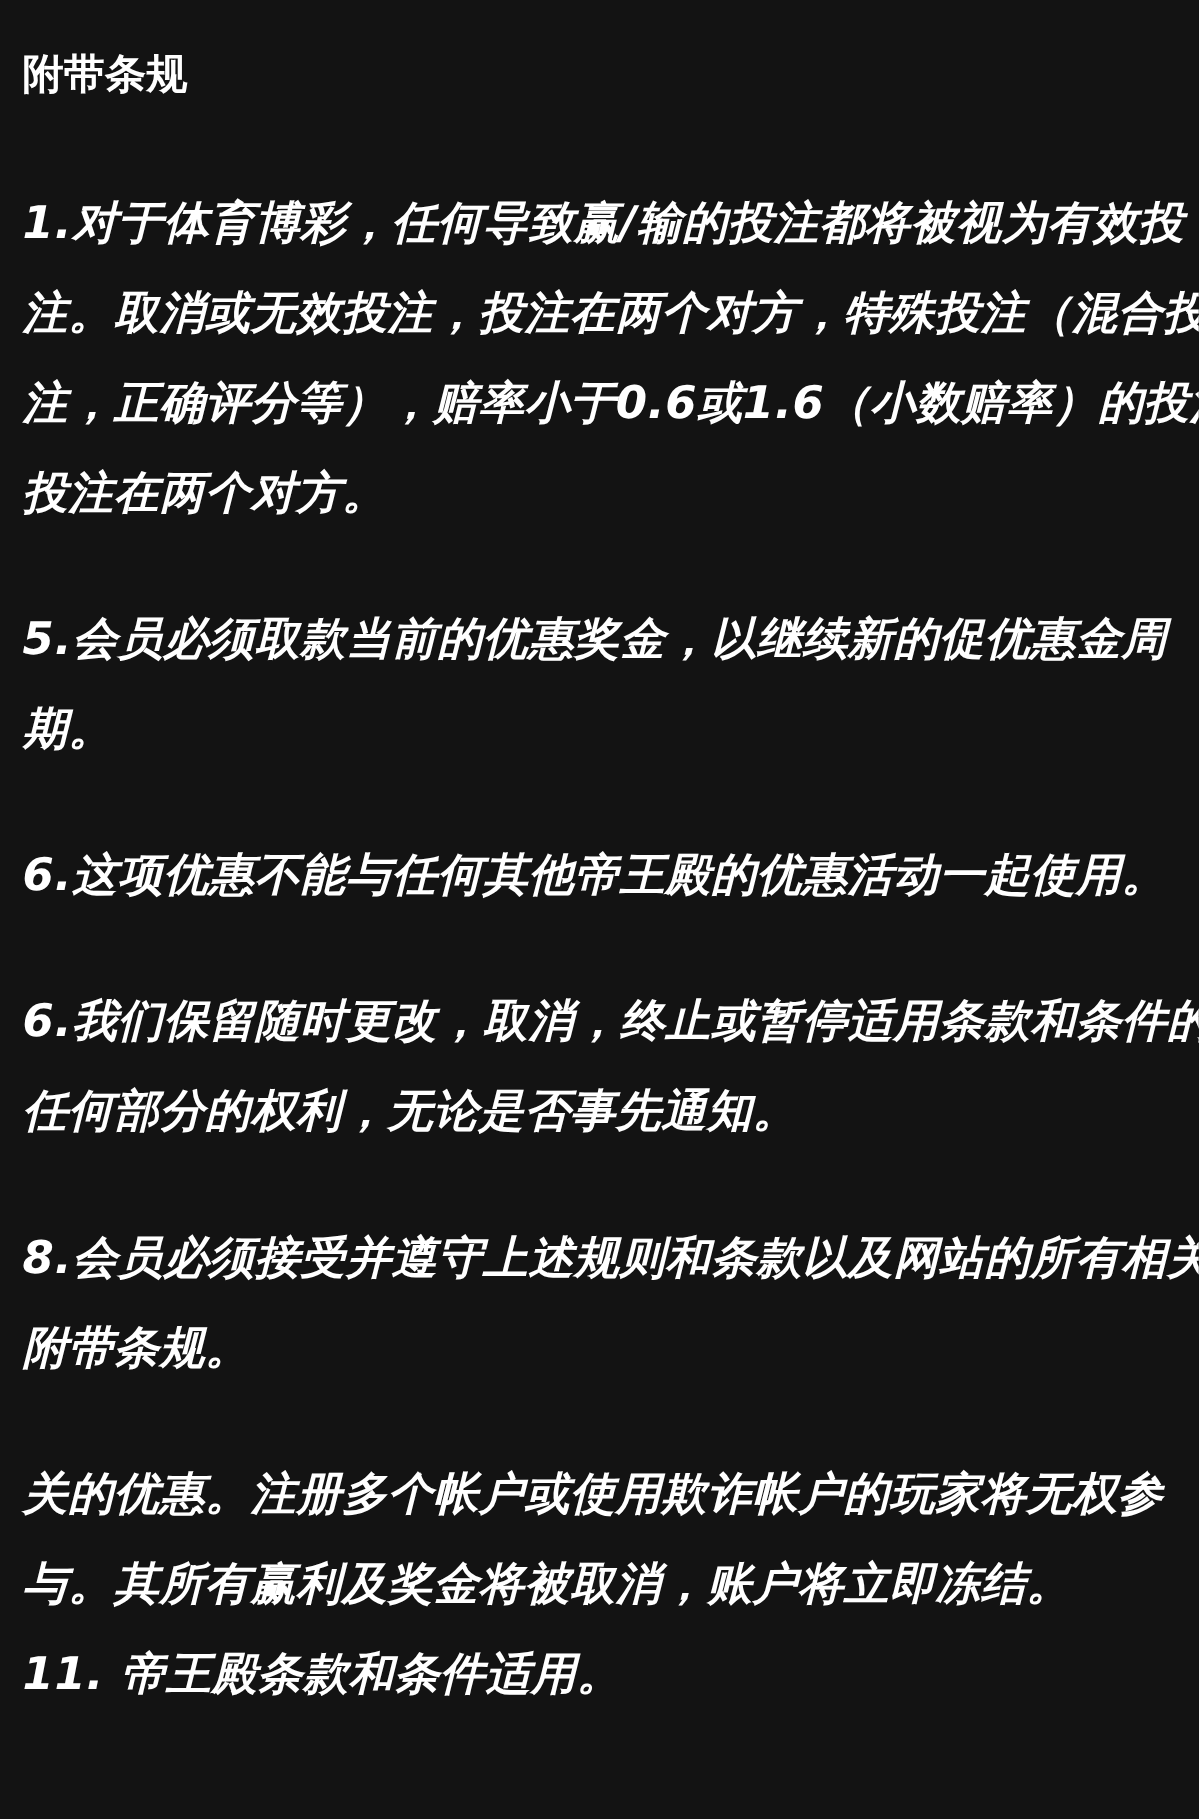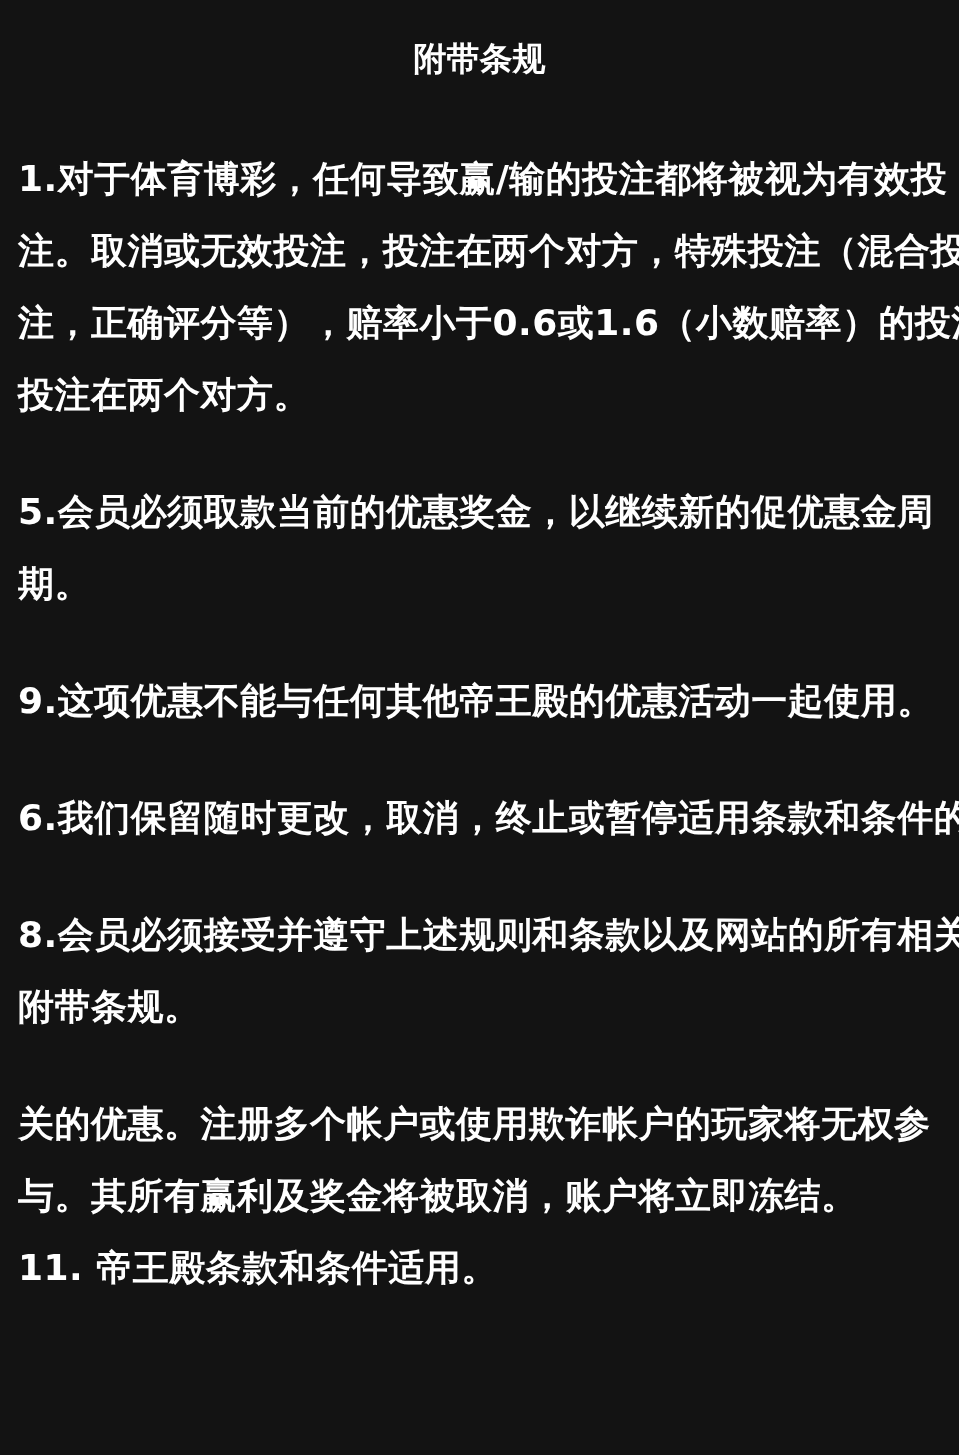"附带条规" .heading { text-align: center -> none }
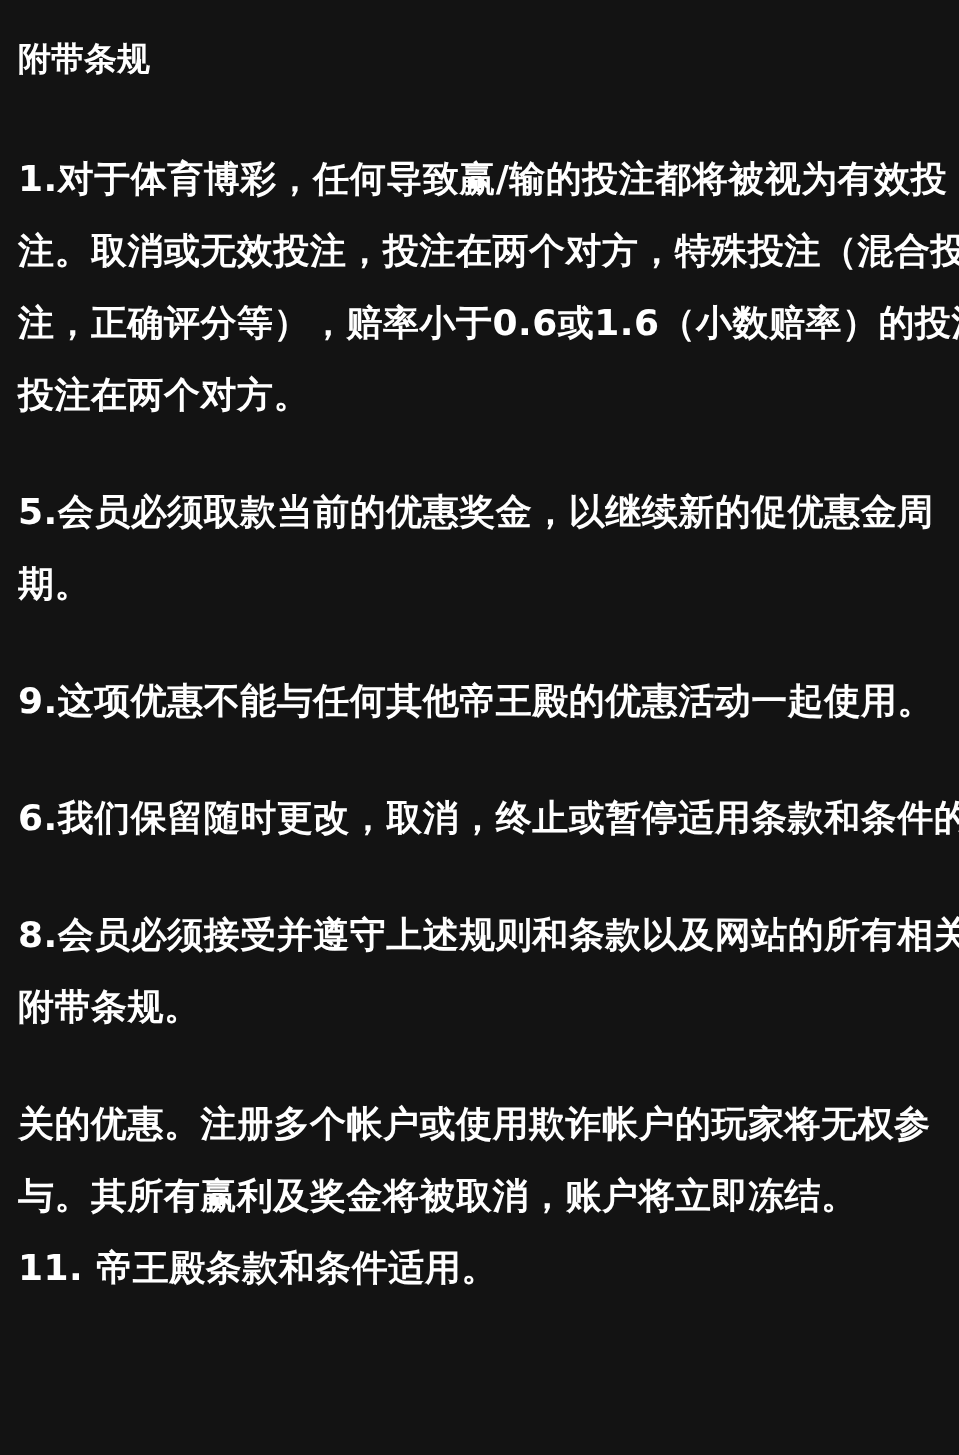"1.对于体育博彩，任何导致赢/输的投注都将被视为有效投" .para { font-style: none -> italic }
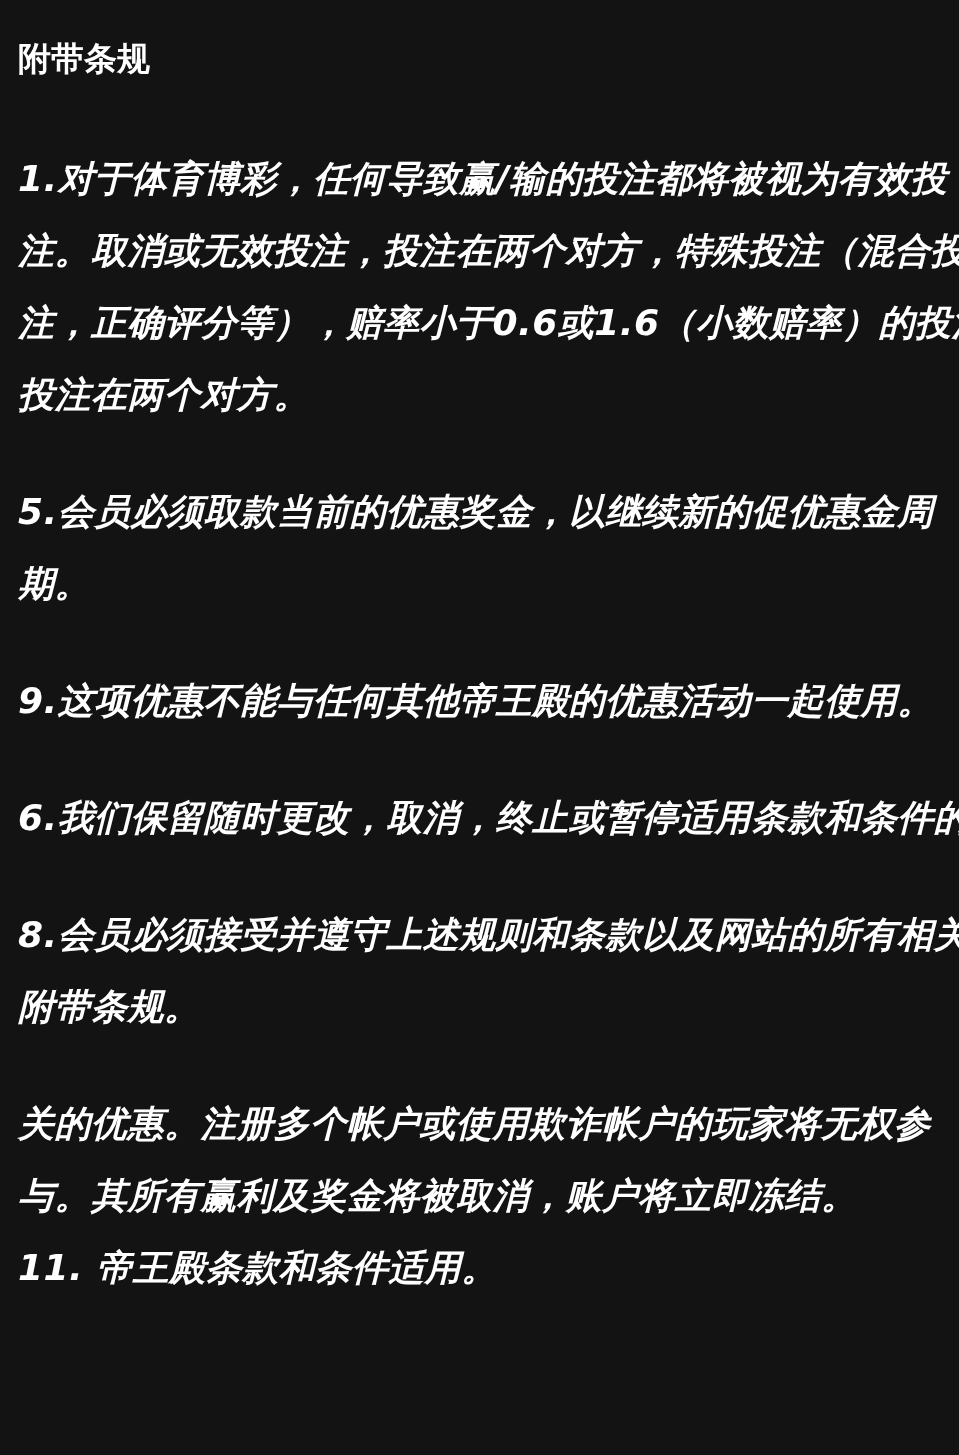"9.这项优惠不能与任何其他帝王殿的优惠活动一起使用。" div.line { text: 9 -> 6 }
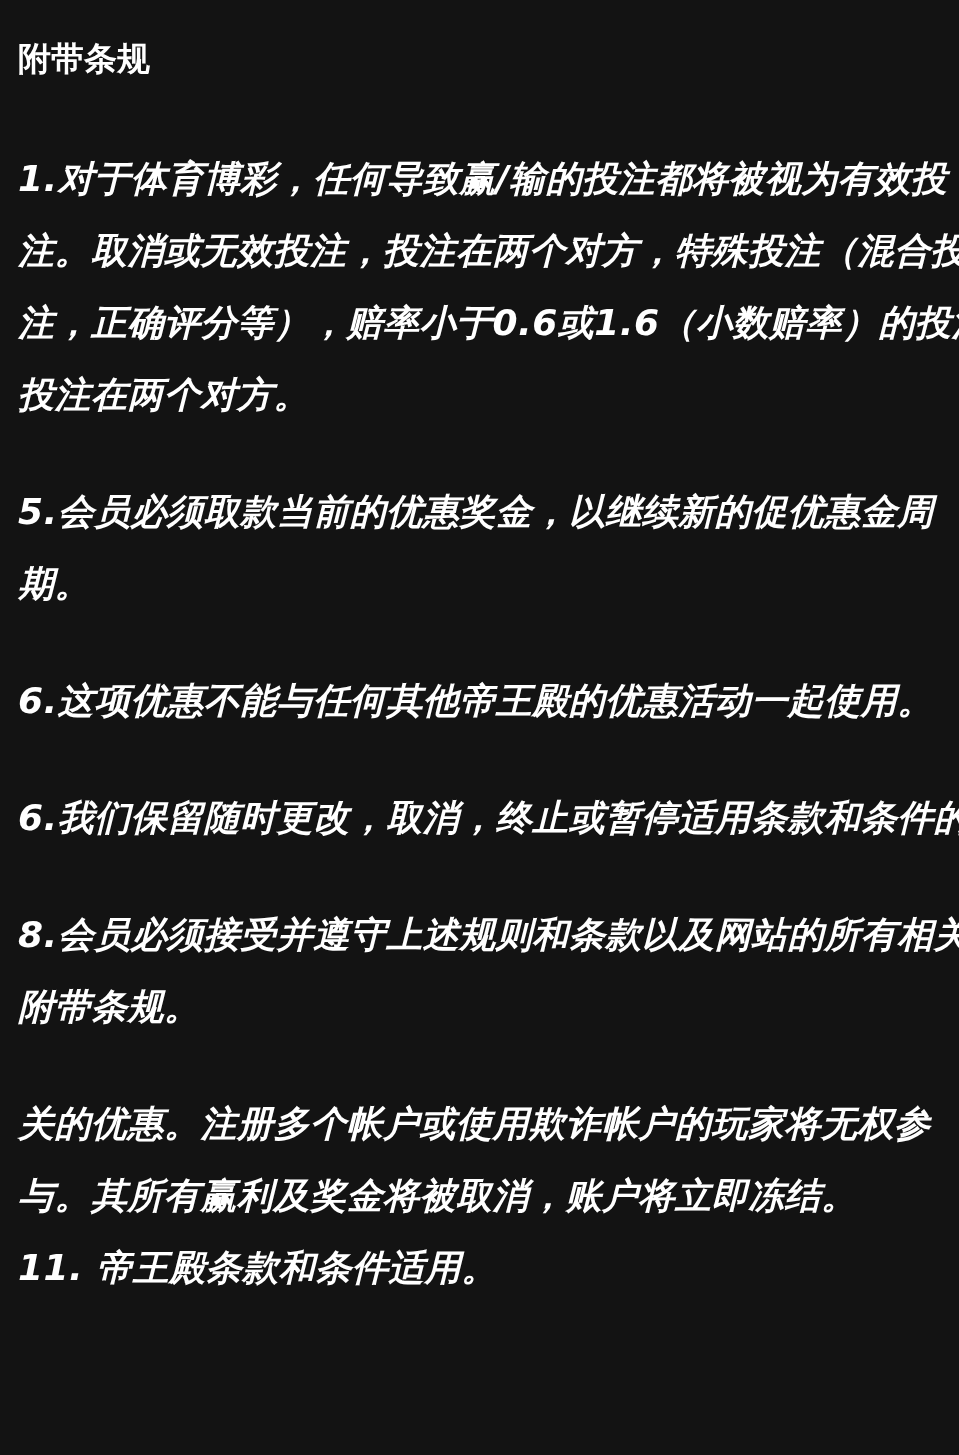"任何部分的权利，无论是否事先通知。" div.line { html: none -> <div>任何部分的权利，无论是否事先通知。</div> }
